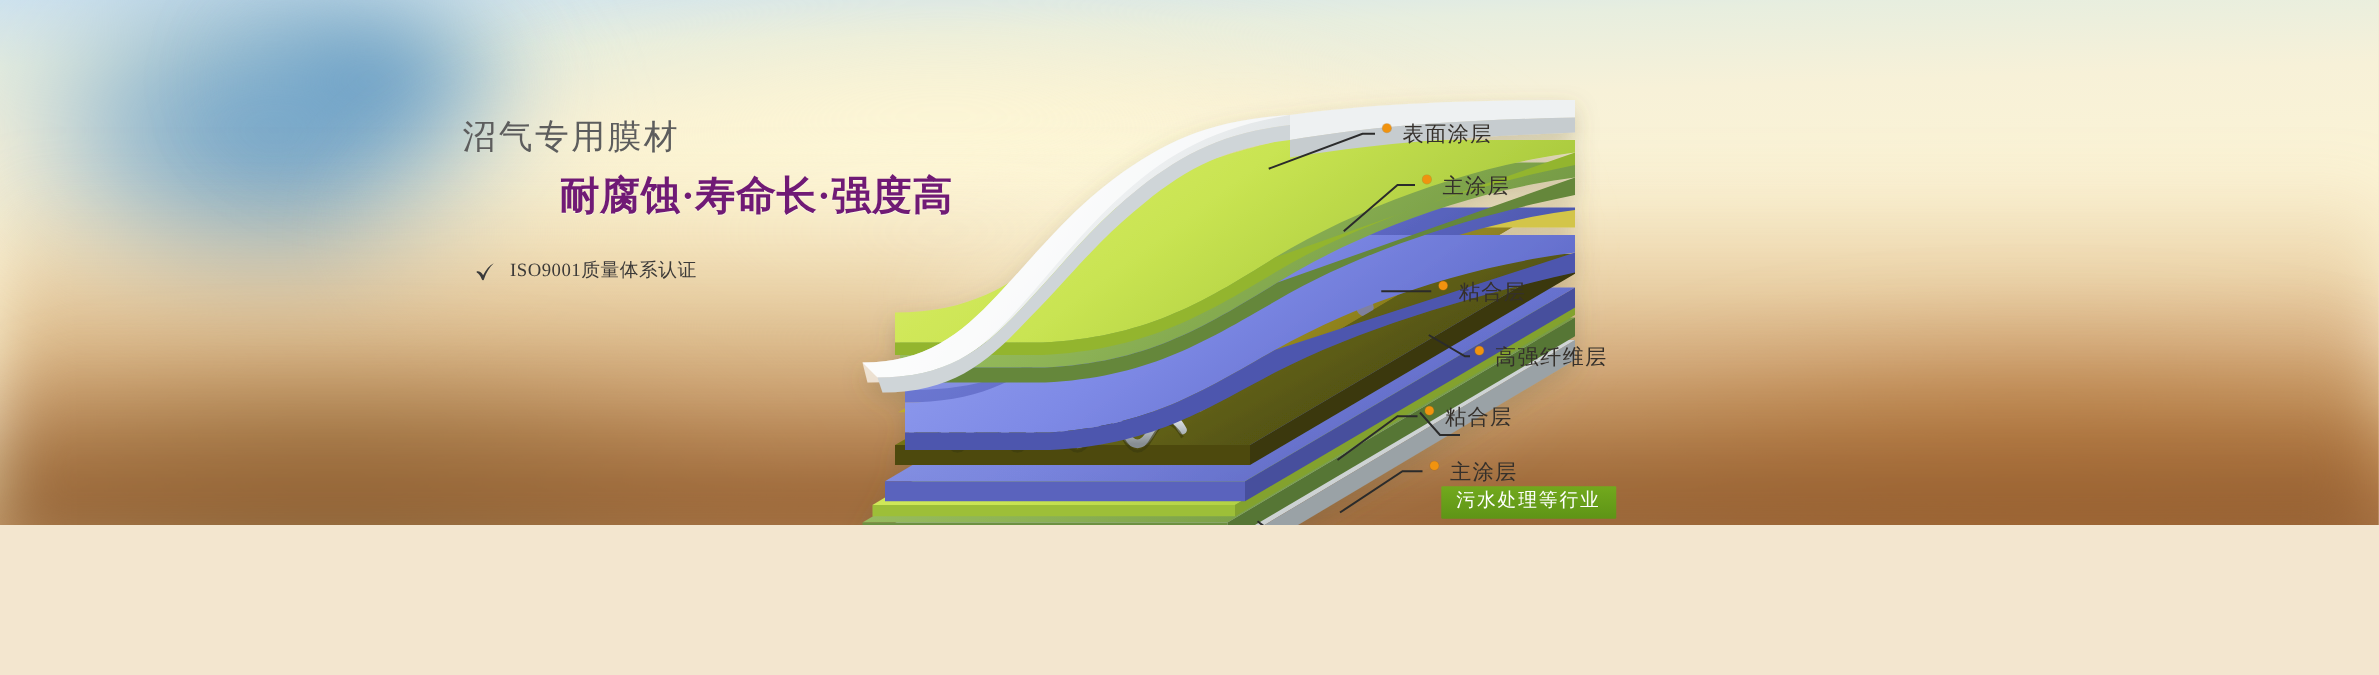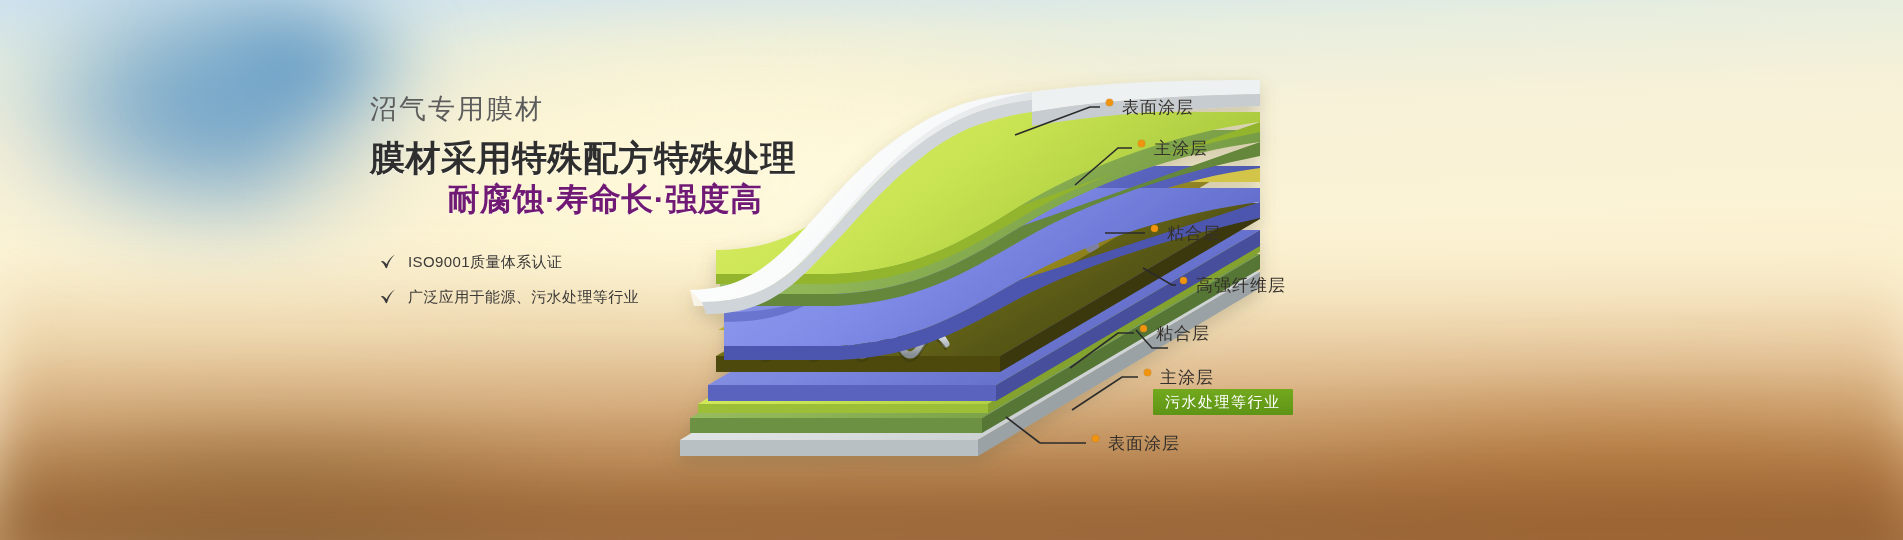"沼气专用膜材" #banner { font-family: none -> Liberation Serif, serif; height: 540px -> 420px }
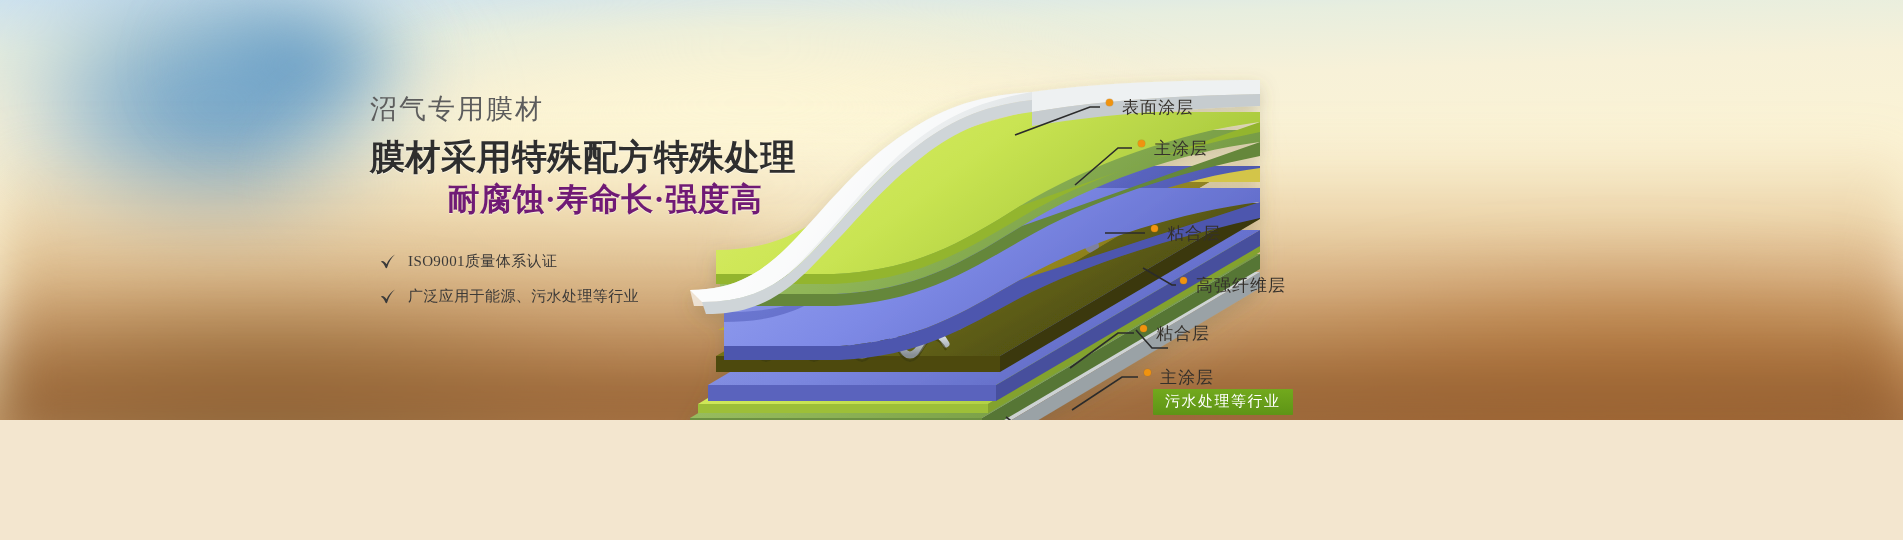"膜材采用特殊配方特殊处理" h1.head-main { html: <h1>膜材采用特殊配方特殊处理</h1> -> none }
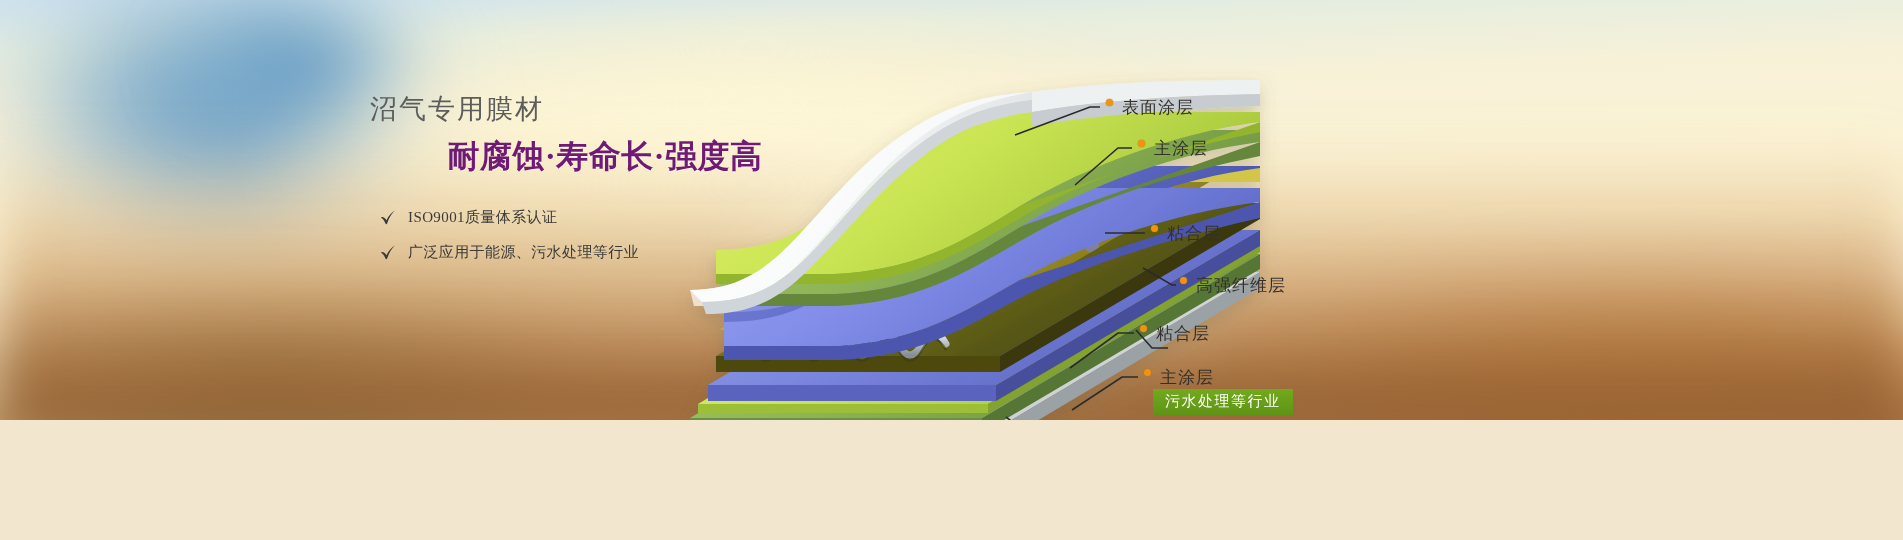"广泛应用于能源、污水处理等行业" li.bullet { html: <li> <svg> <path></path> </svg> <span>广泛应用于能源、污水处理等行业</span> </li> -> none }
